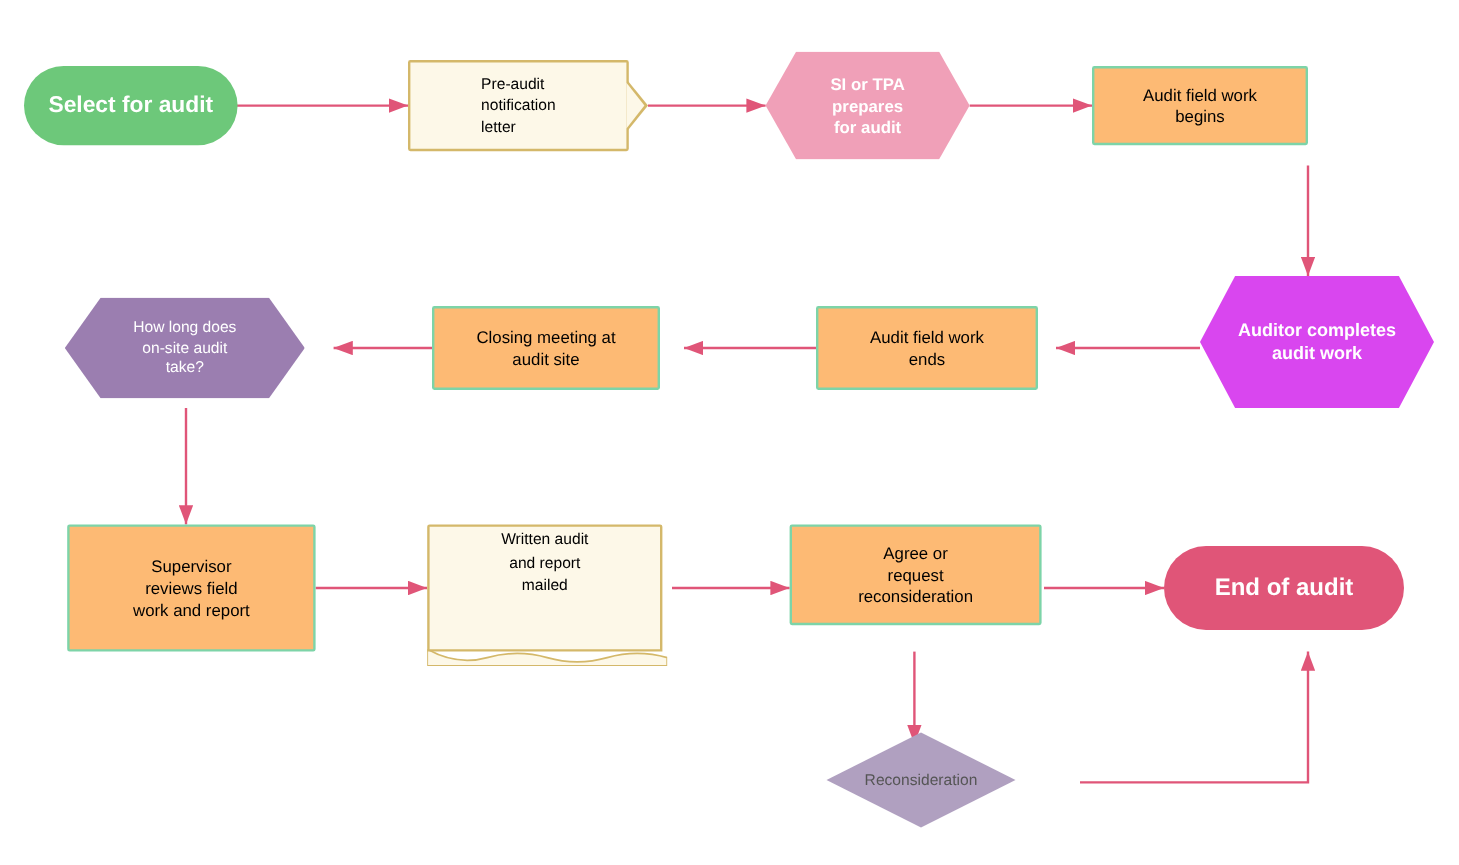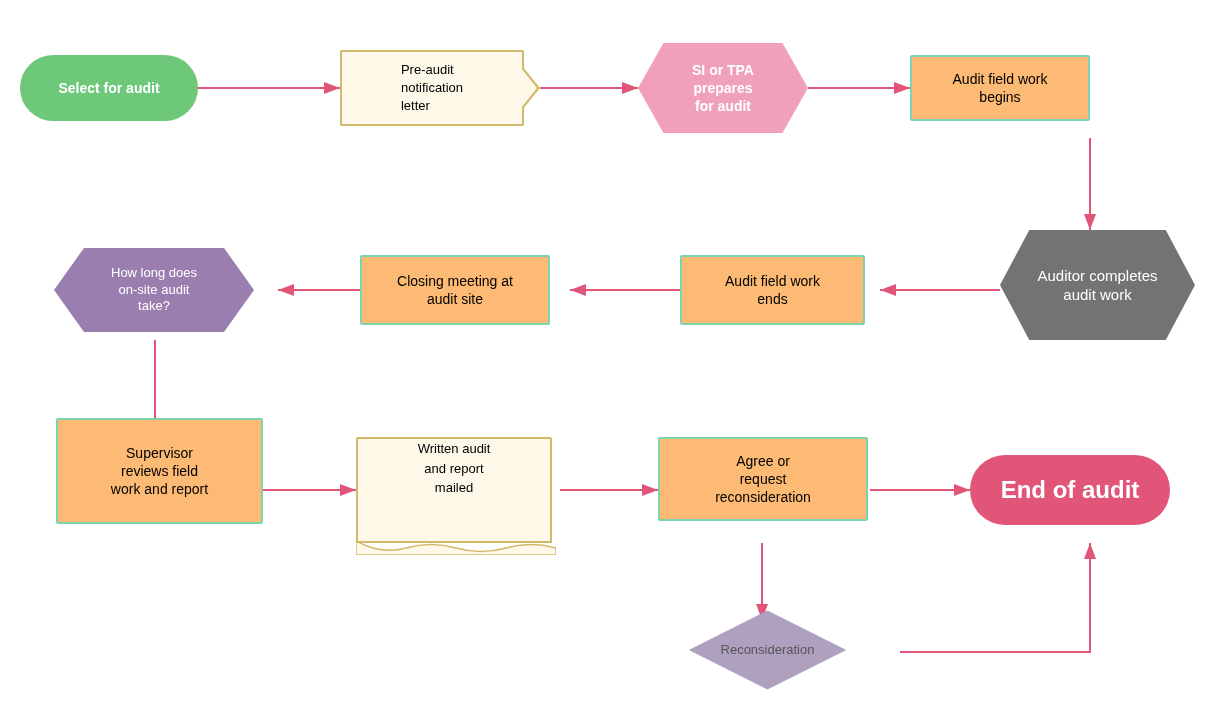"Select for audit" .pill-green { font-size: 14px -> 19px }
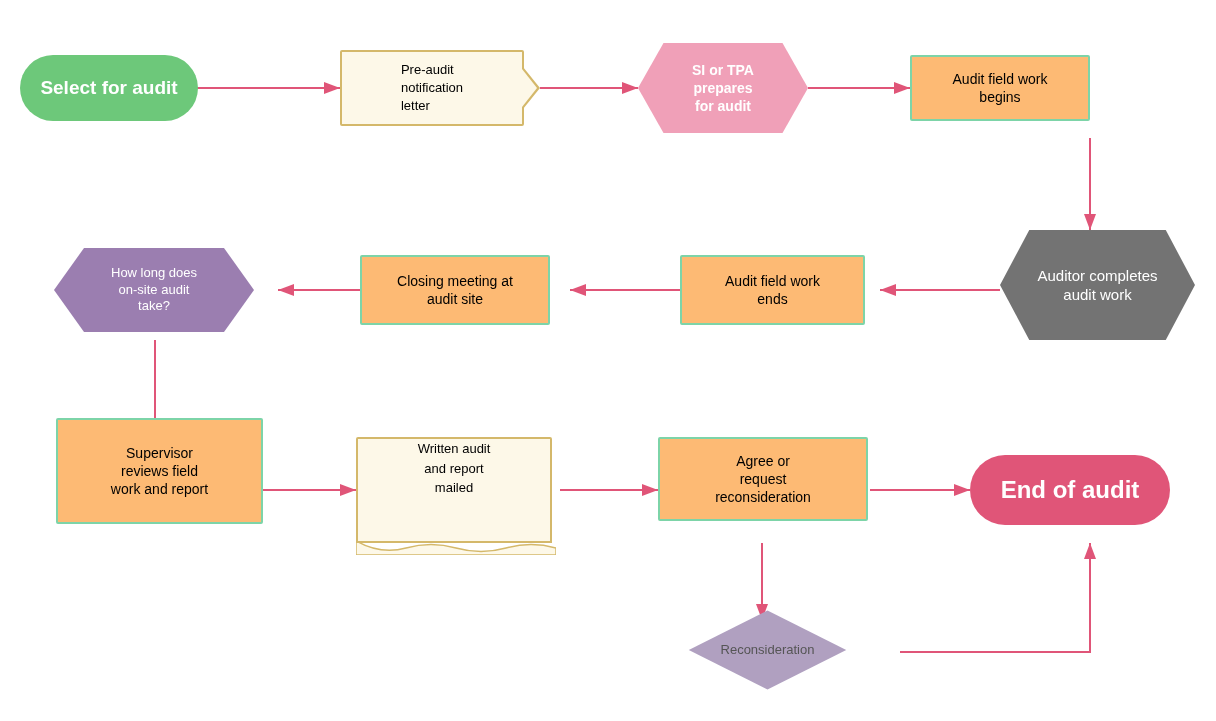"Auditor completes" .hex-rose { background: #737373 -> #d946ef; font-weight: normal -> bold }
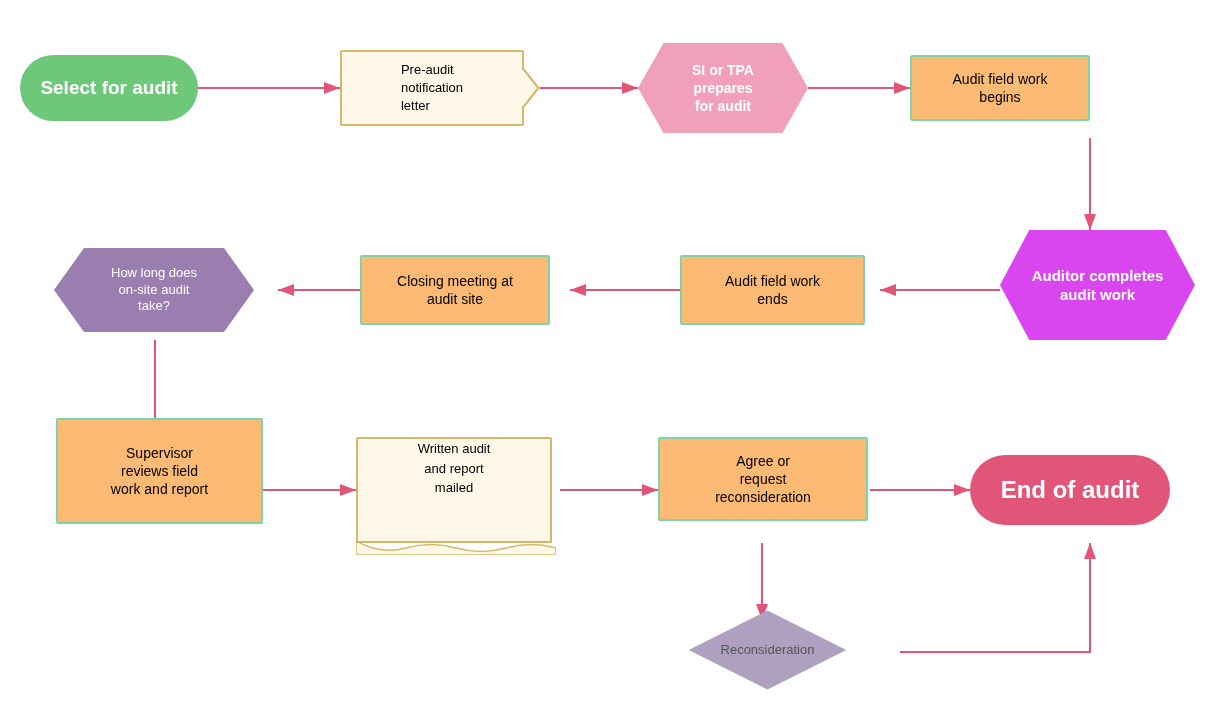"Supervisor" div.node { top: 418px -> 437px }
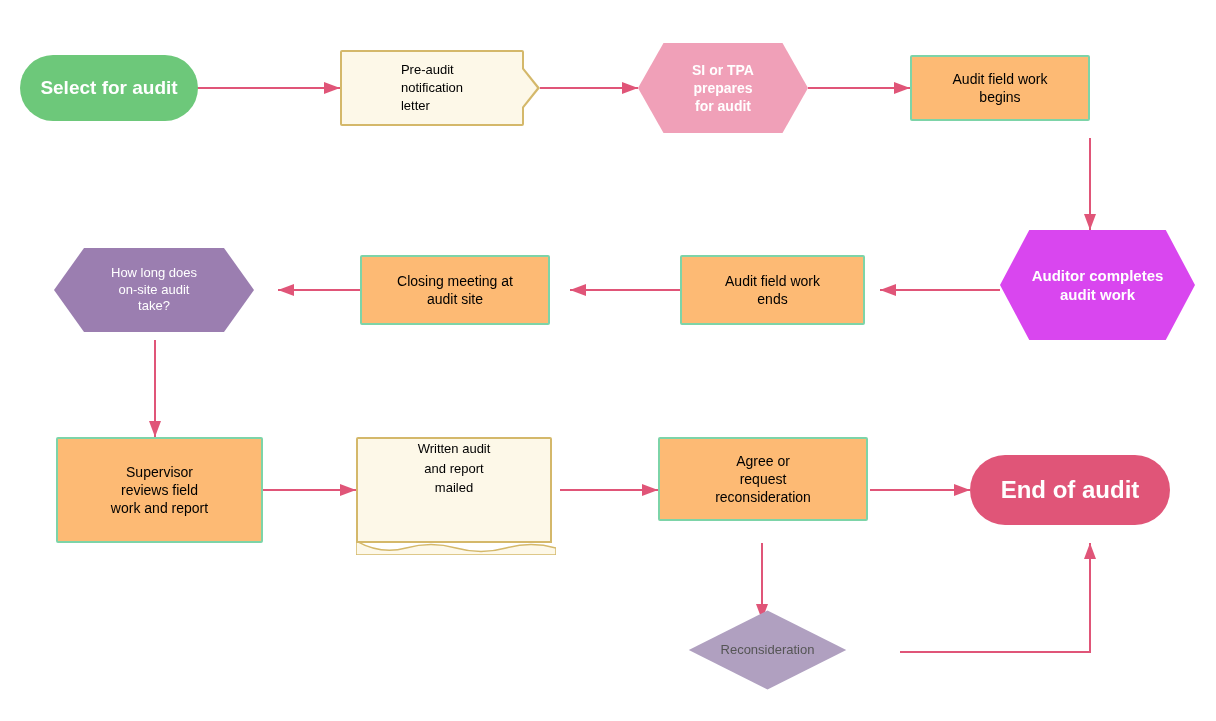"End of audit" div.node { font-size: 24px -> 20px }
